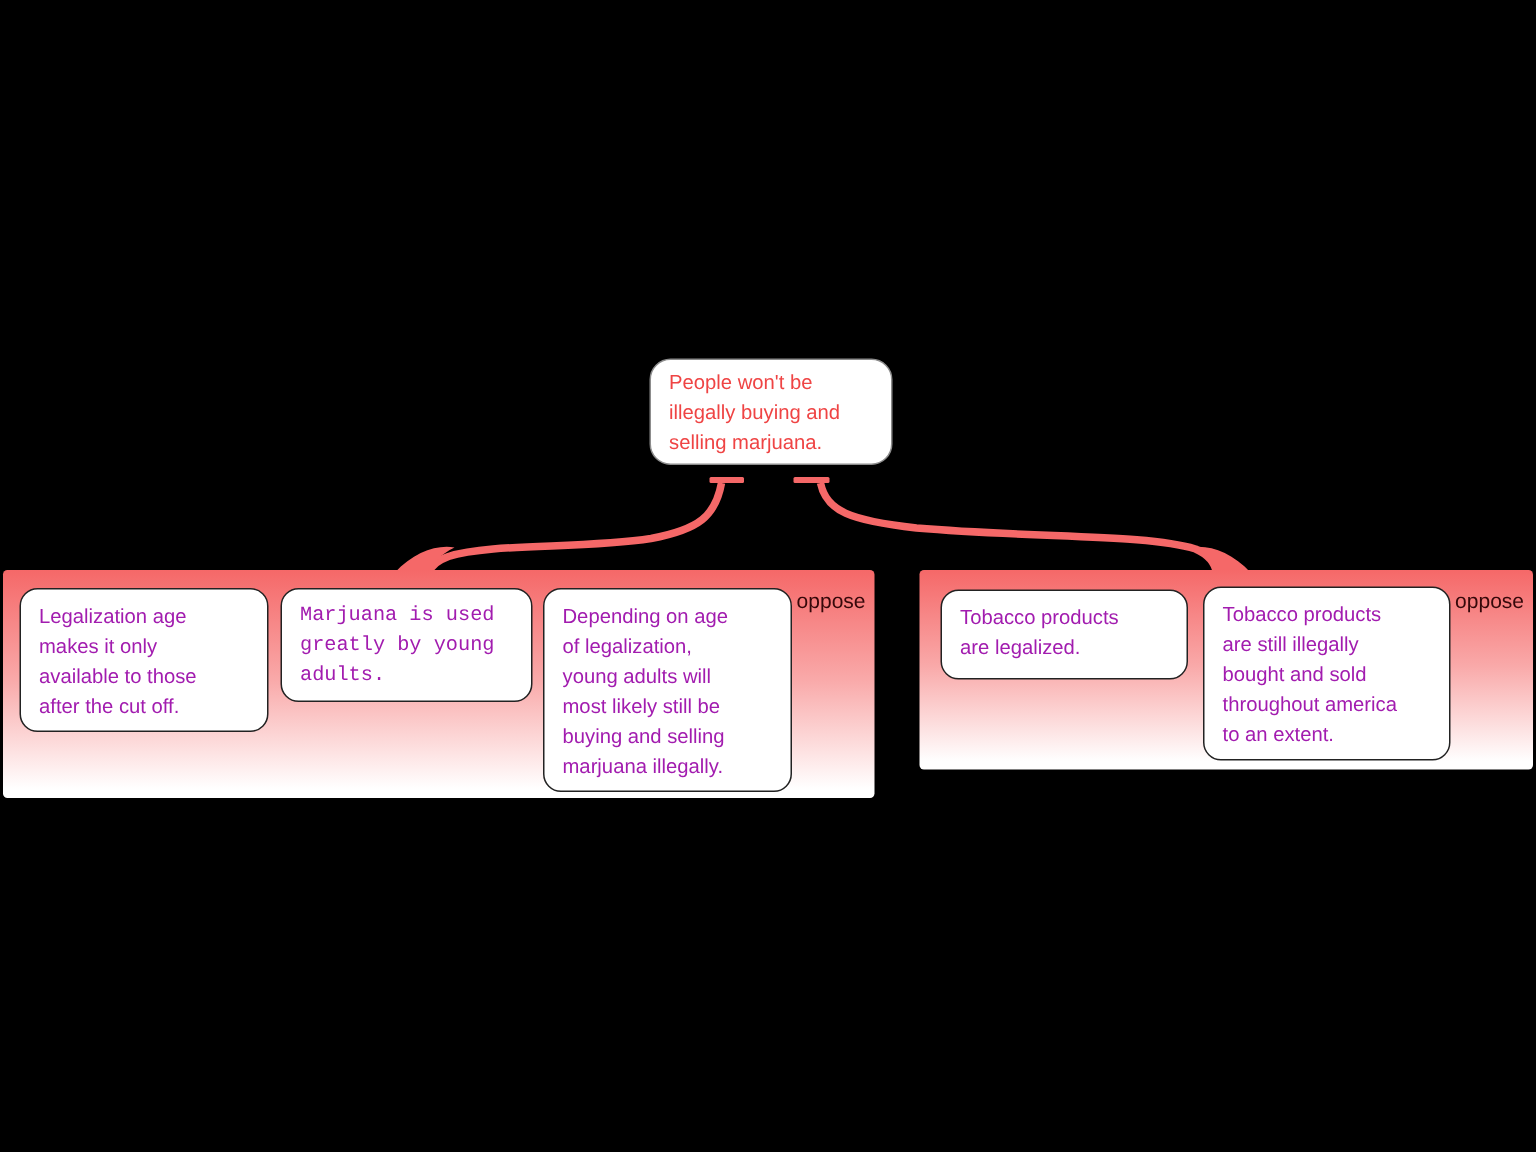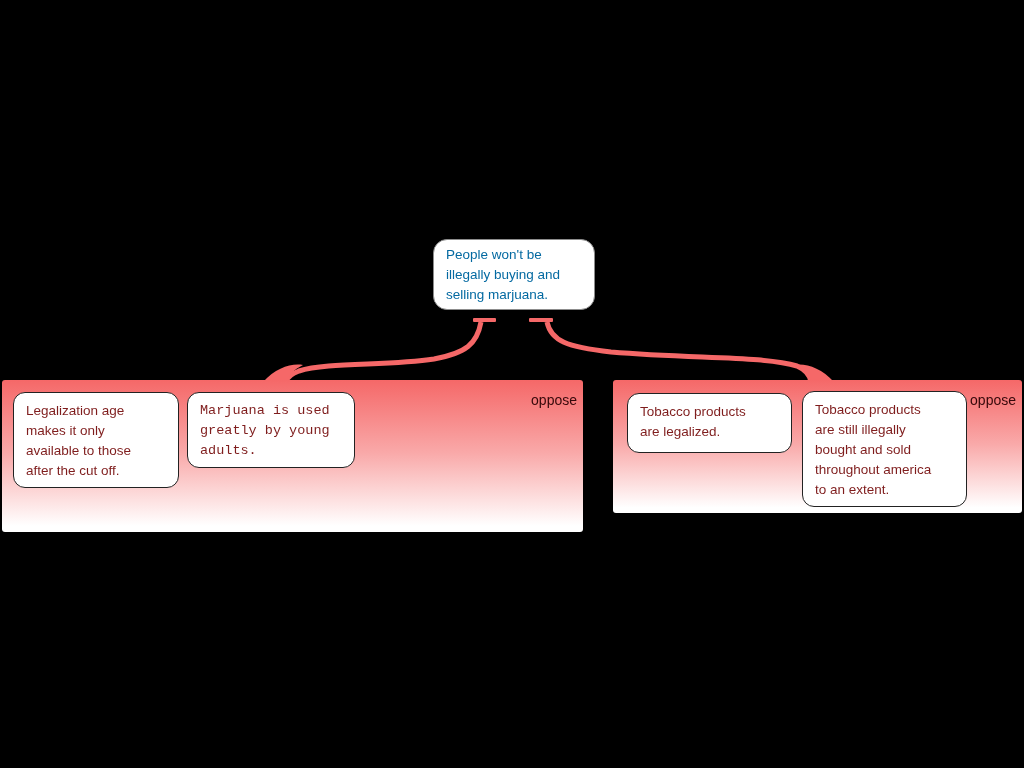"People won't be" .claim-node { color: #0369a1 -> #ef4444 }
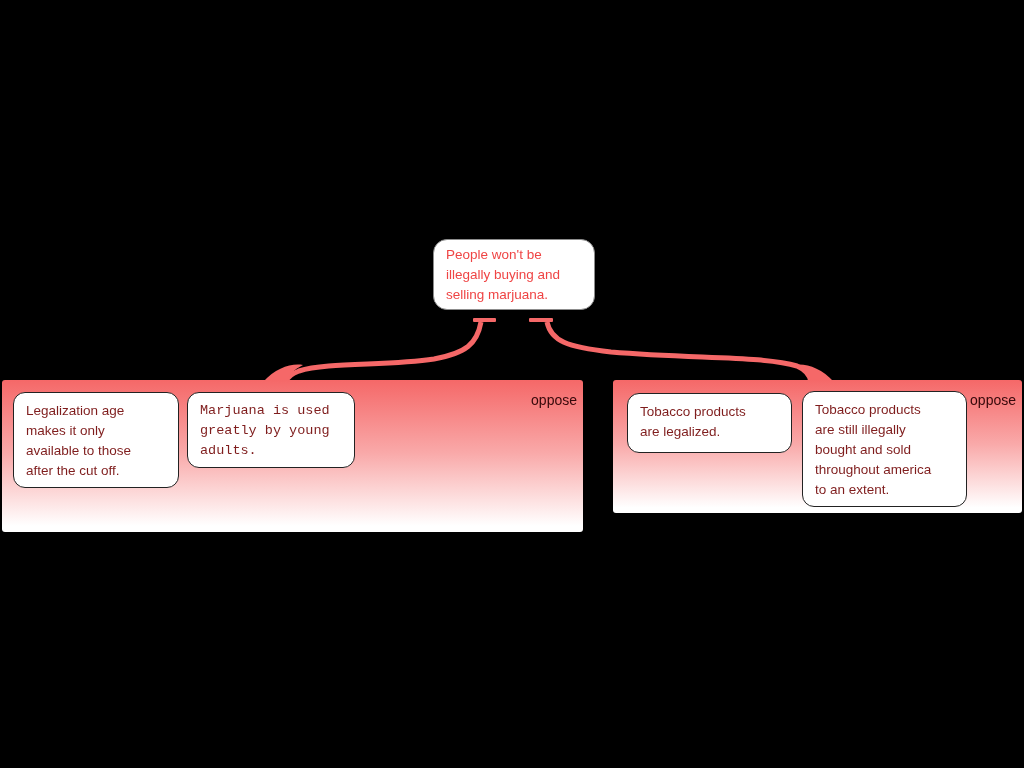"Legalization age" .card { color: #7f1d1d -> #a21caf }
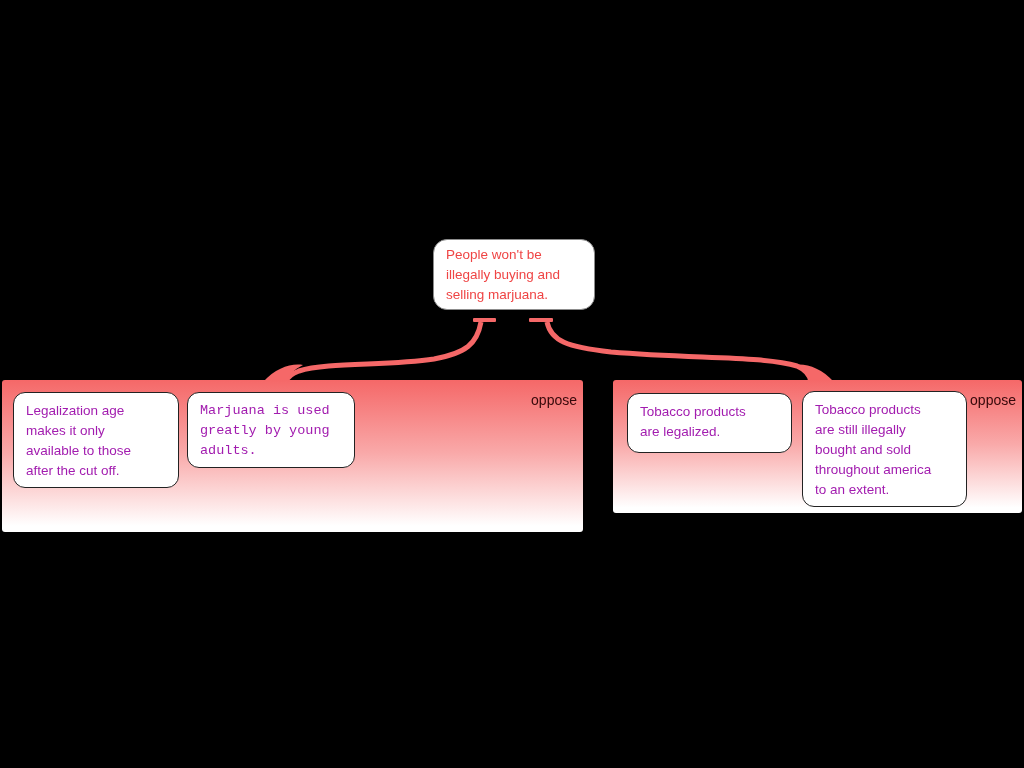"Depending on age" div.card { html: none -> <div>Depending on age of legalization, young adults will most likely still be buying and selling marjuana illegally.</div> }
